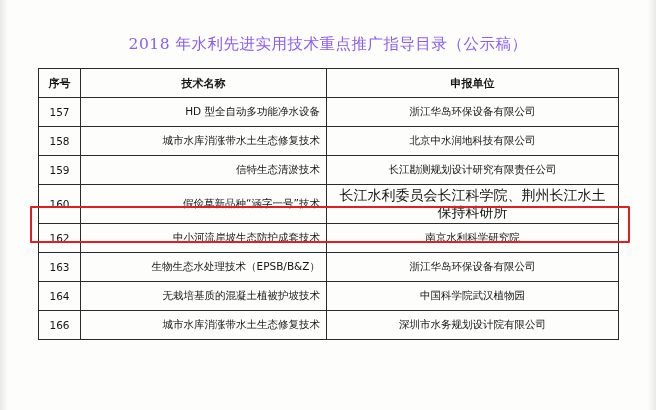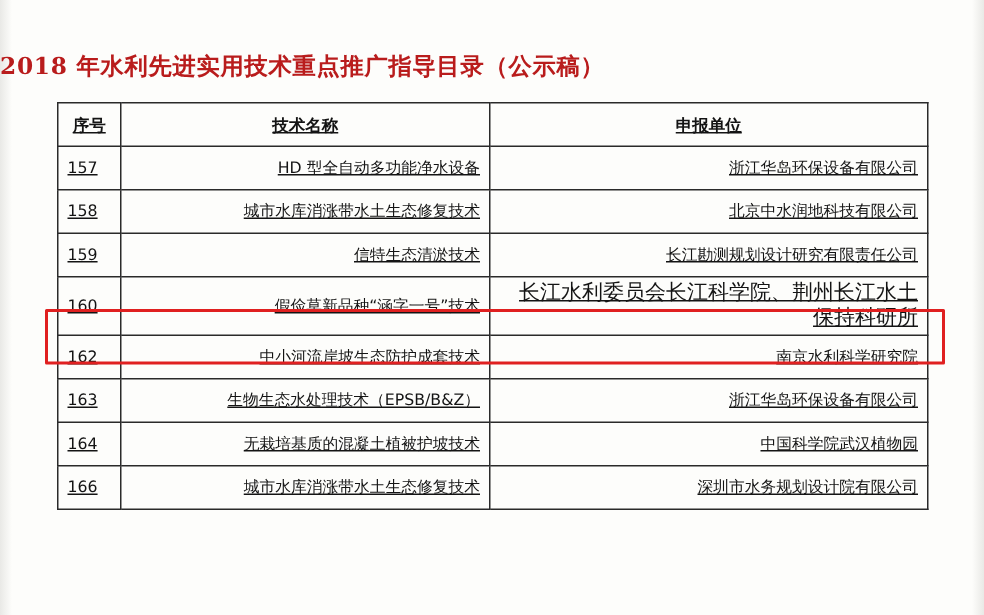"2018 年水利先进实用技术重点推广指导目录（公示稿）" .doc-title { color: #b91c1c -> #8b5cf6; font-weight: bold -> normal; text-align: left -> center }
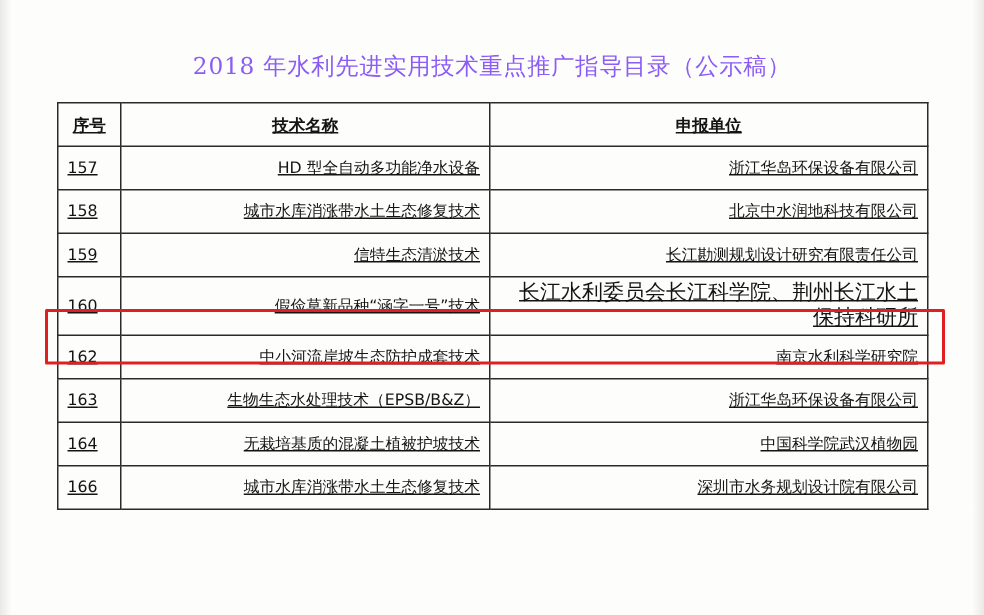"序号" table.catalog th, table.catalog td { text-decoration: underline -> none }
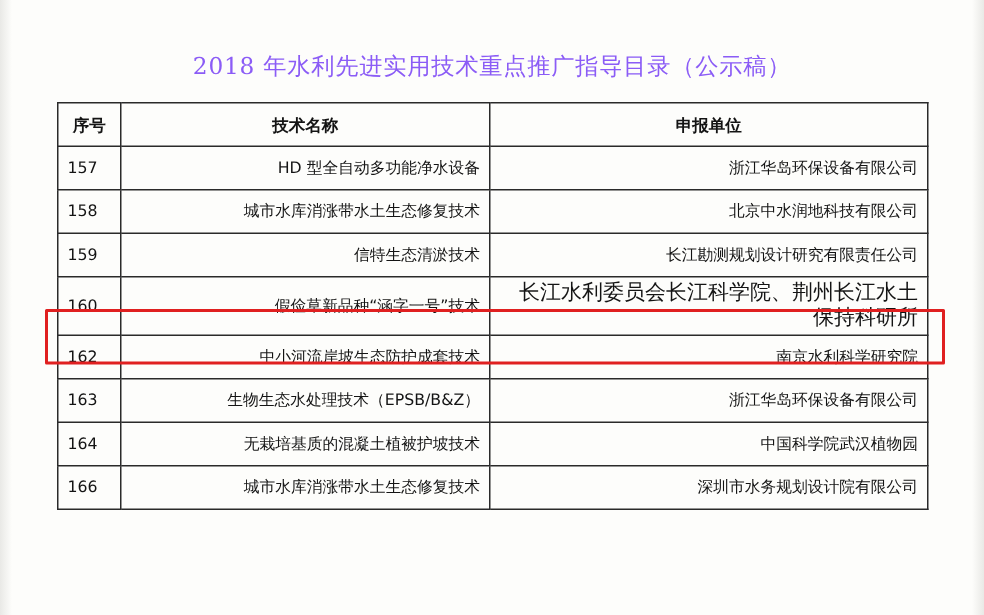"157" td.idx { text-align: left -> center }
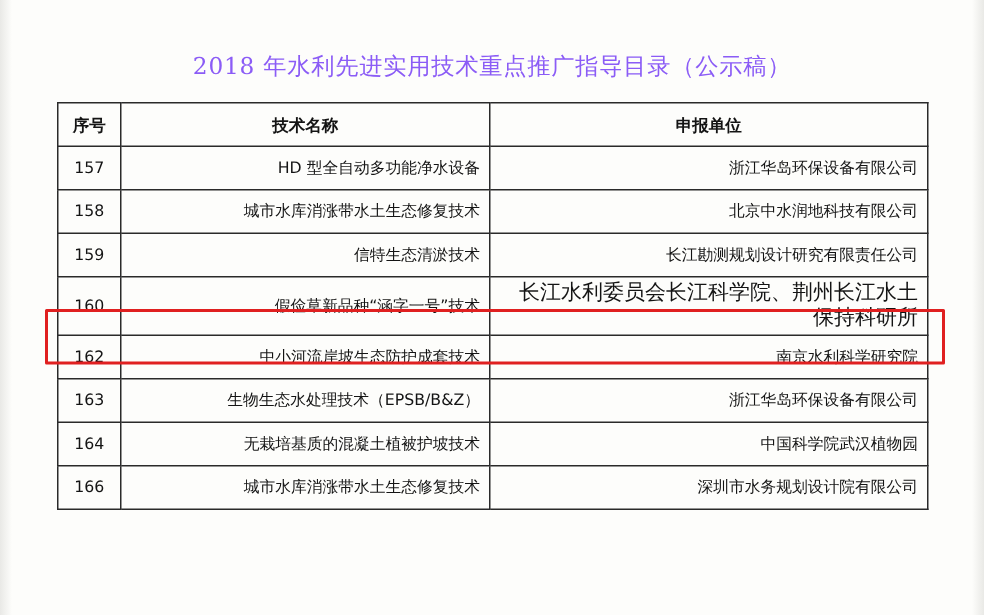"浙江华岛环保设备有限公司" td.org { text-align: right -> center }
